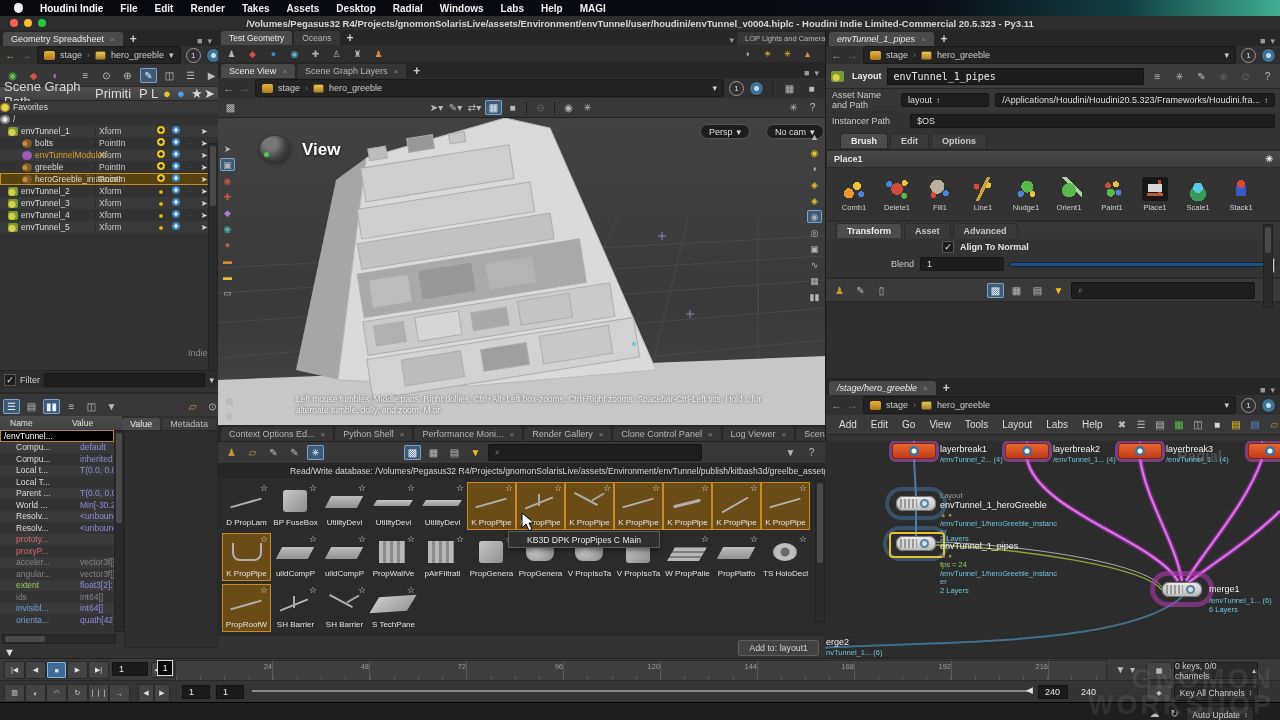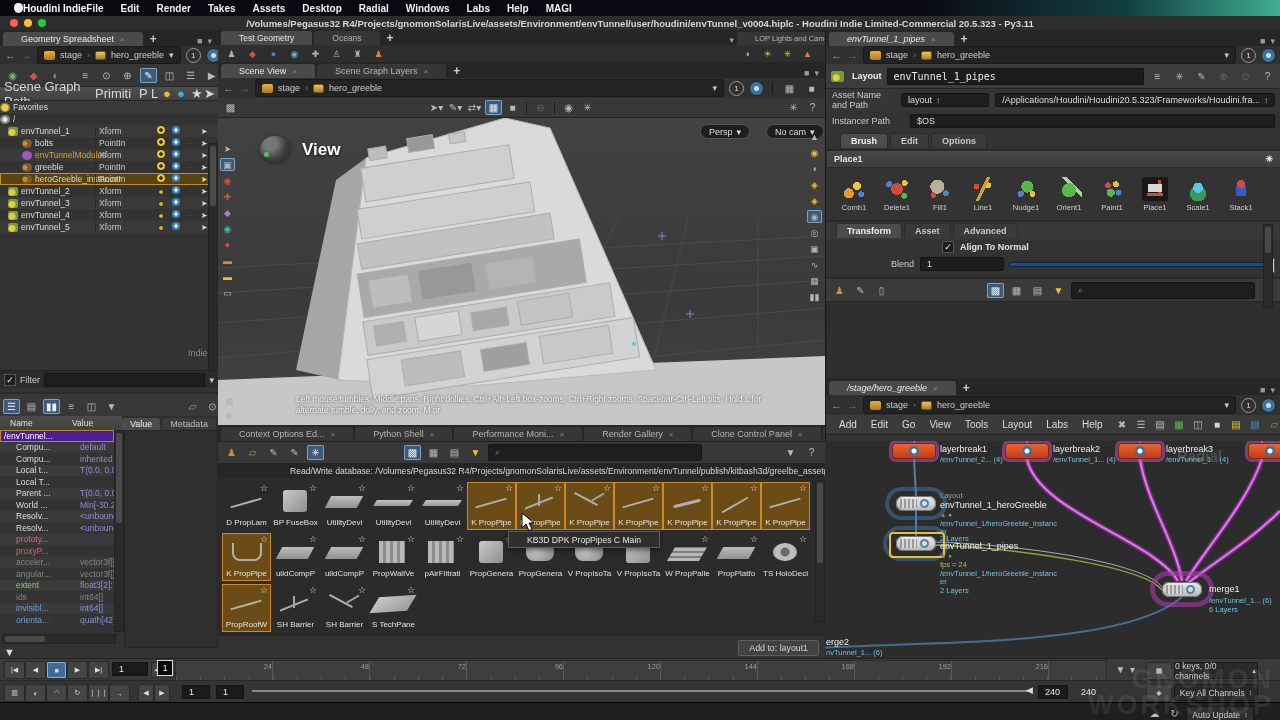"Houdini Indie" #macbar { gap: none -> 17px }
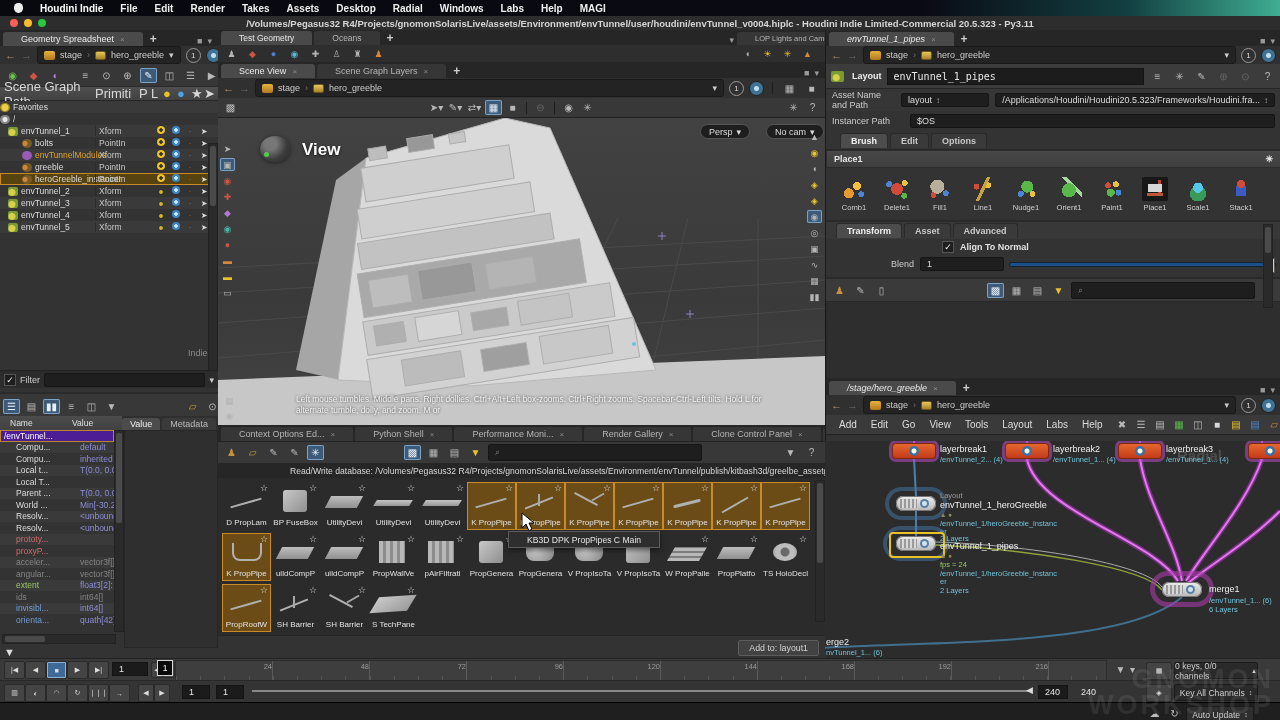"Geometry Spreadsheet" .tab { padding: 2px 18px -> 2px 8px }
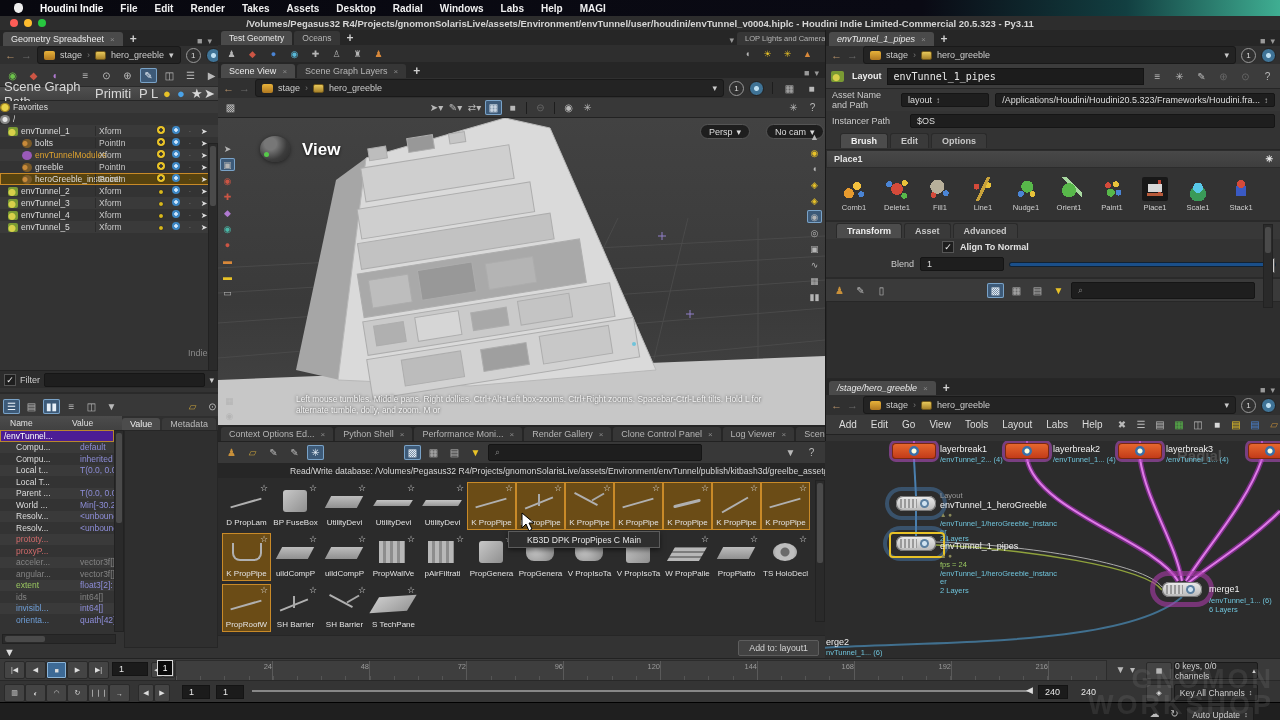"/envTunnel..." .prow.selrow { background: #4c1d95 -> #000000 }
